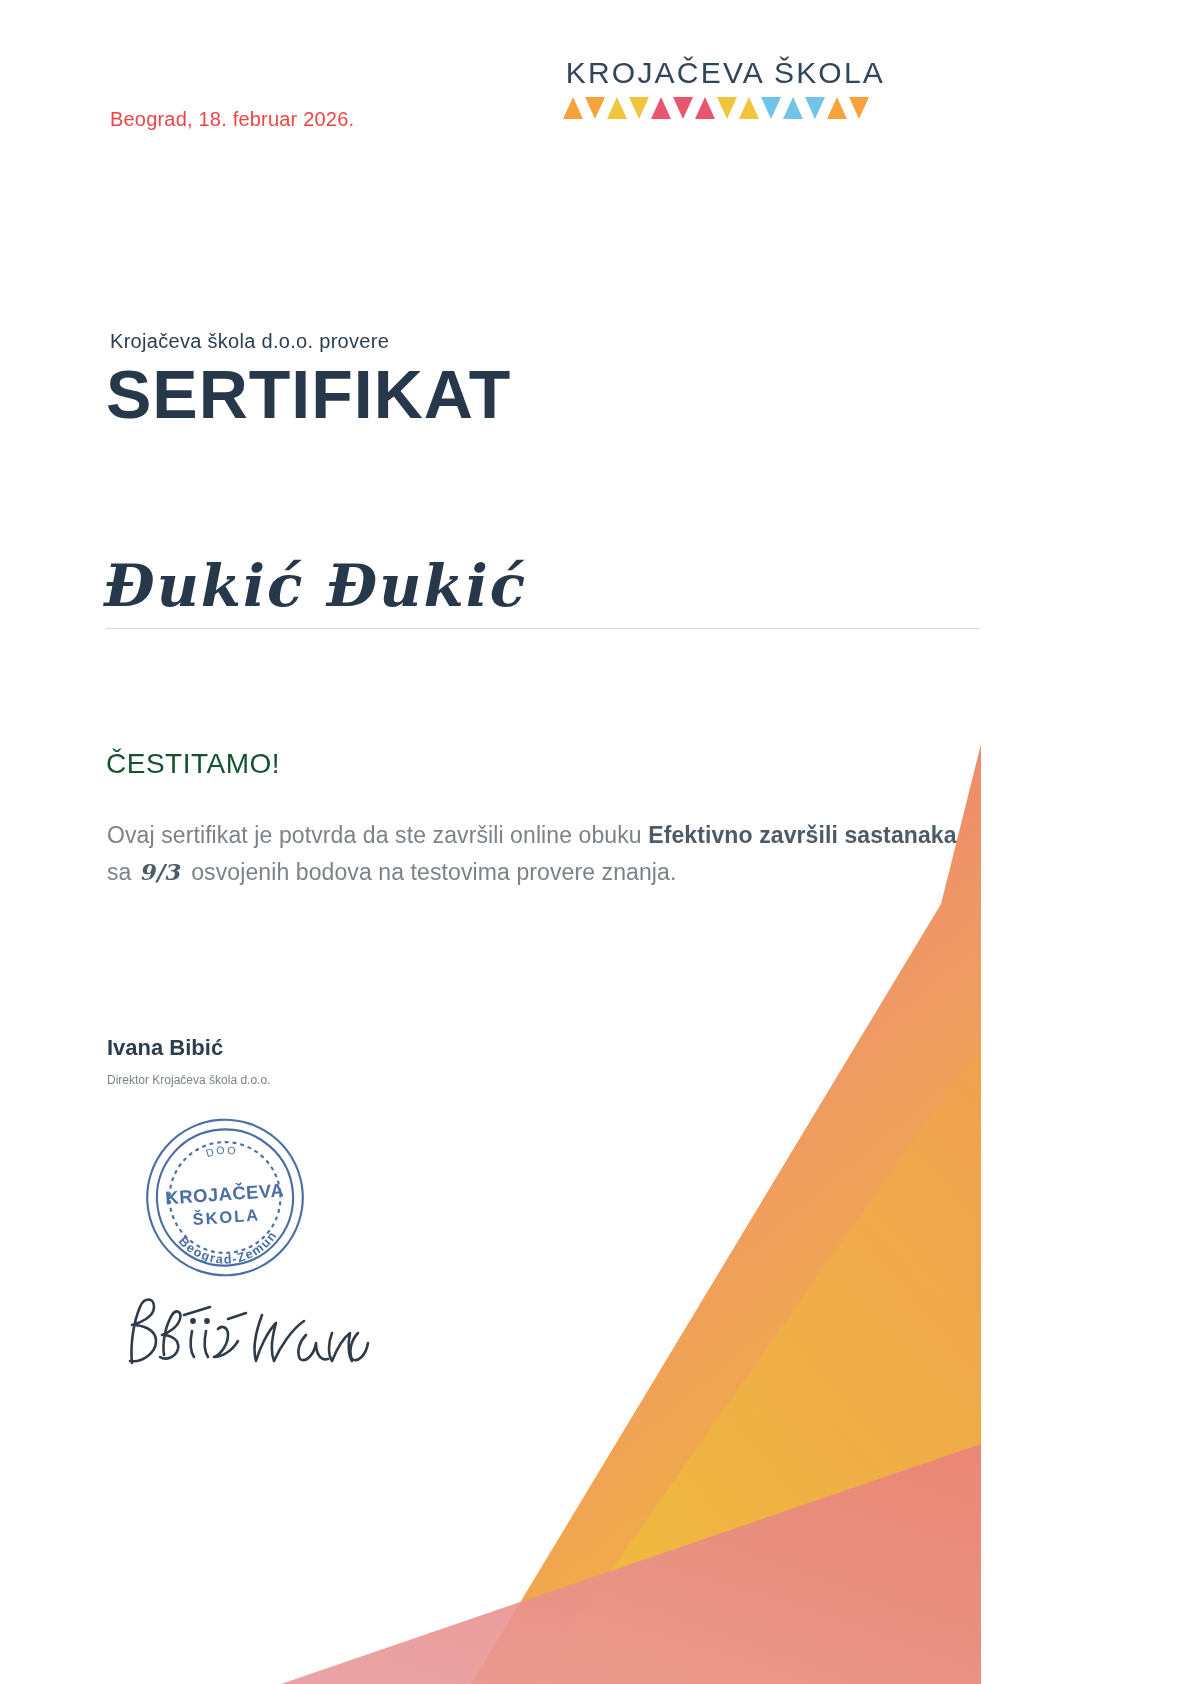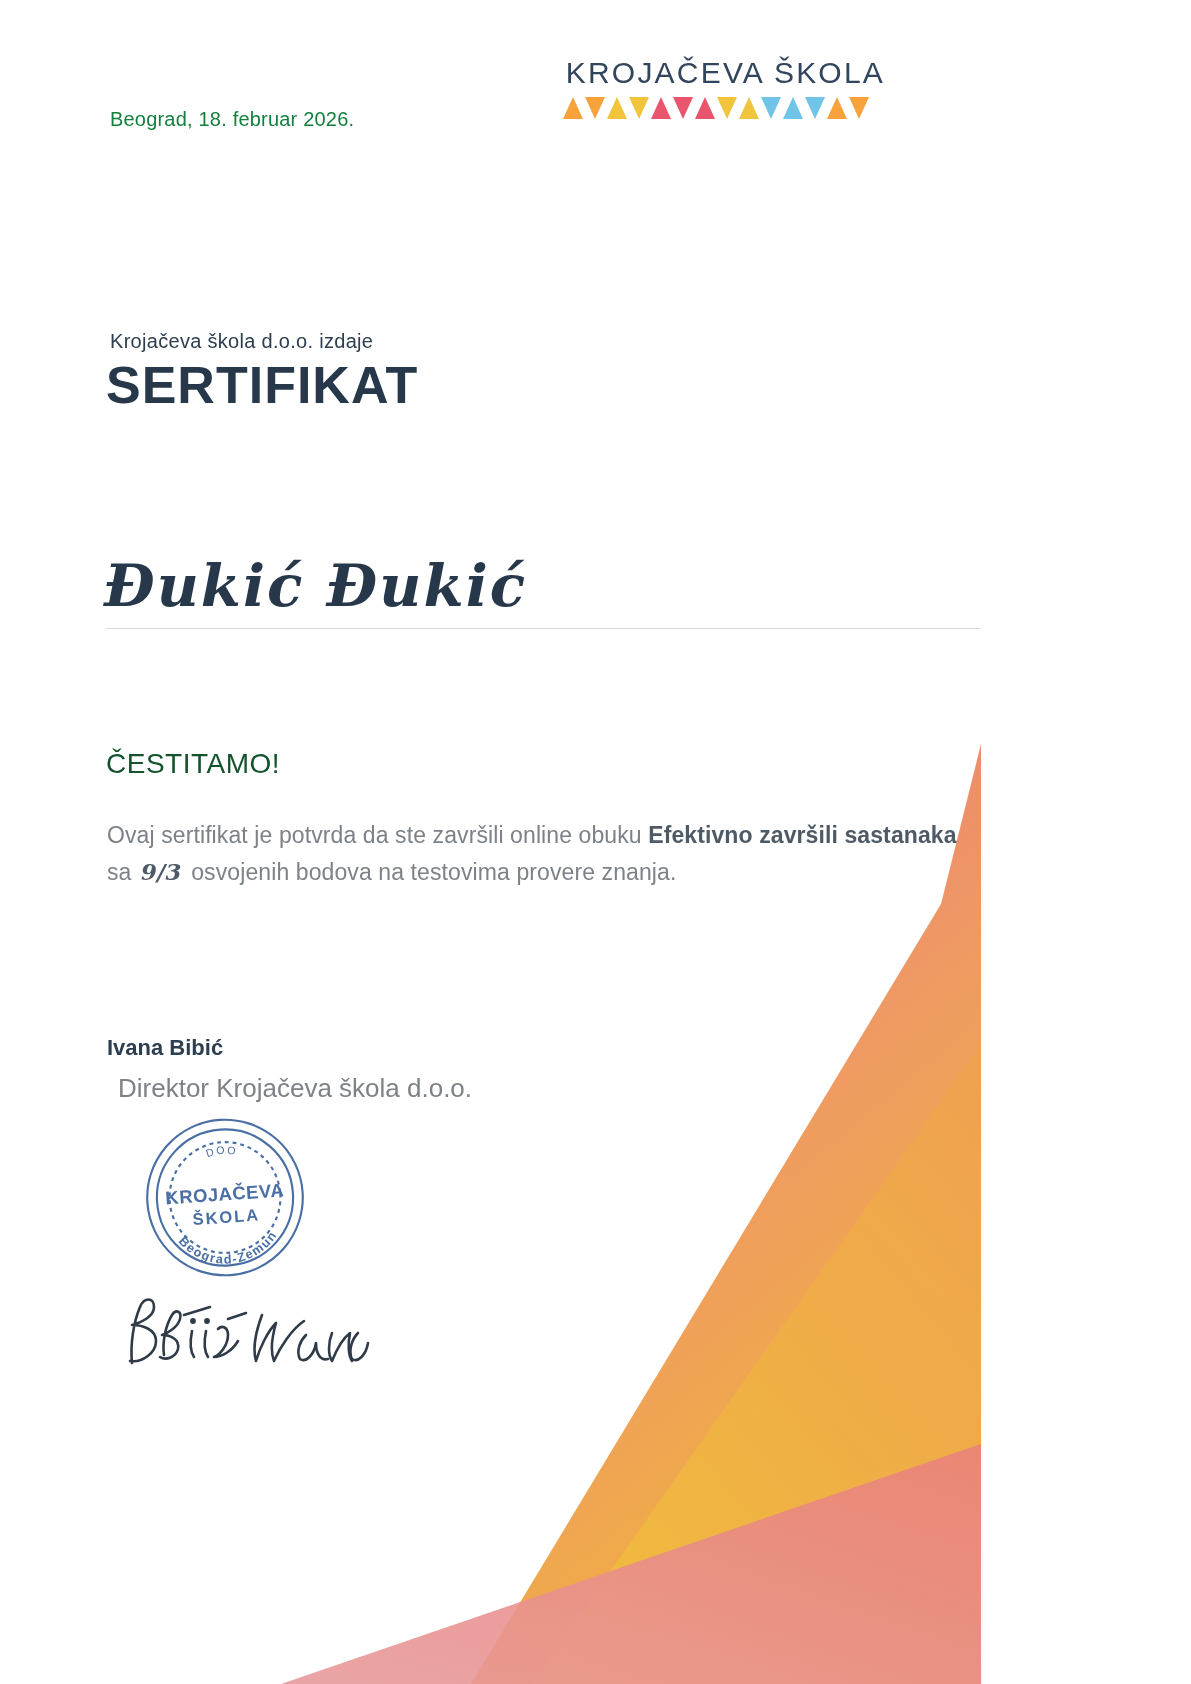"Beograd, 18. februar 2026." .date-line { color: #15803d -> #ef4444 }
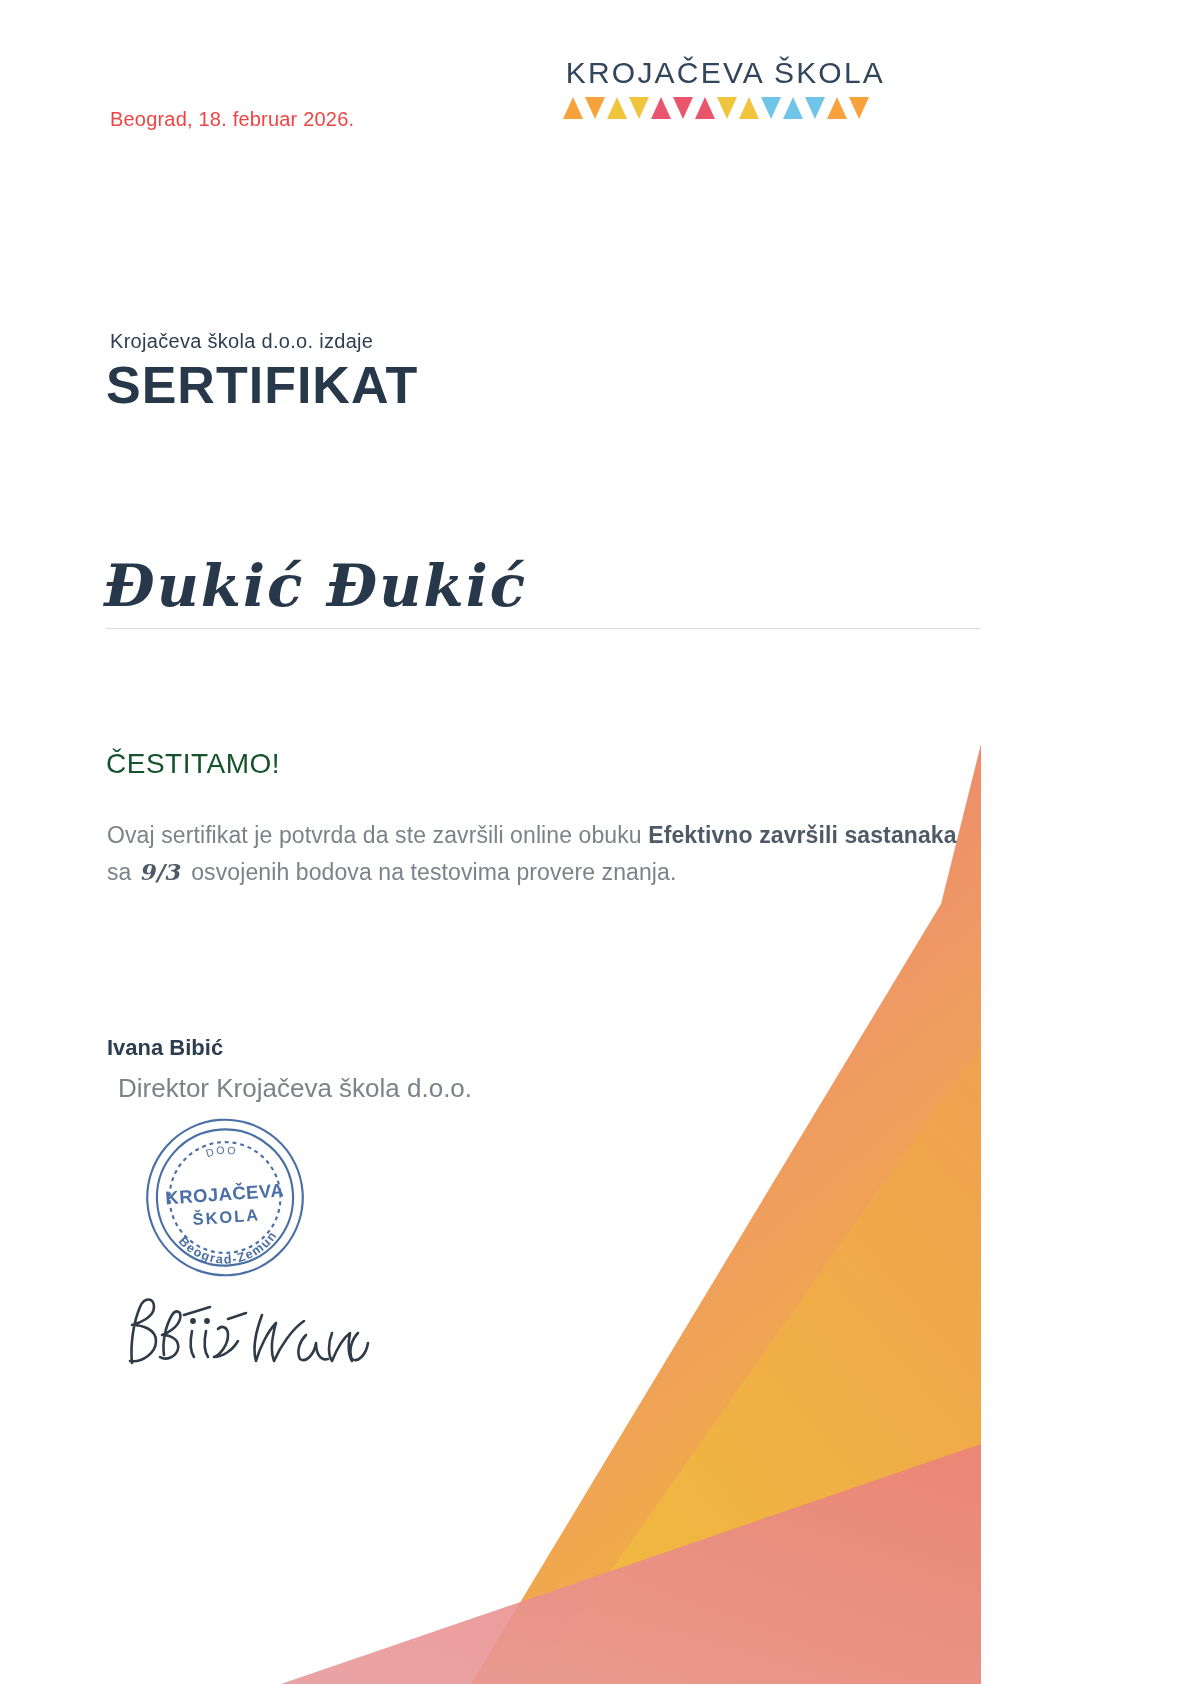"Krojačeva škola d.o.o. izdaje" div.issuer { text: izdaje -> provere }
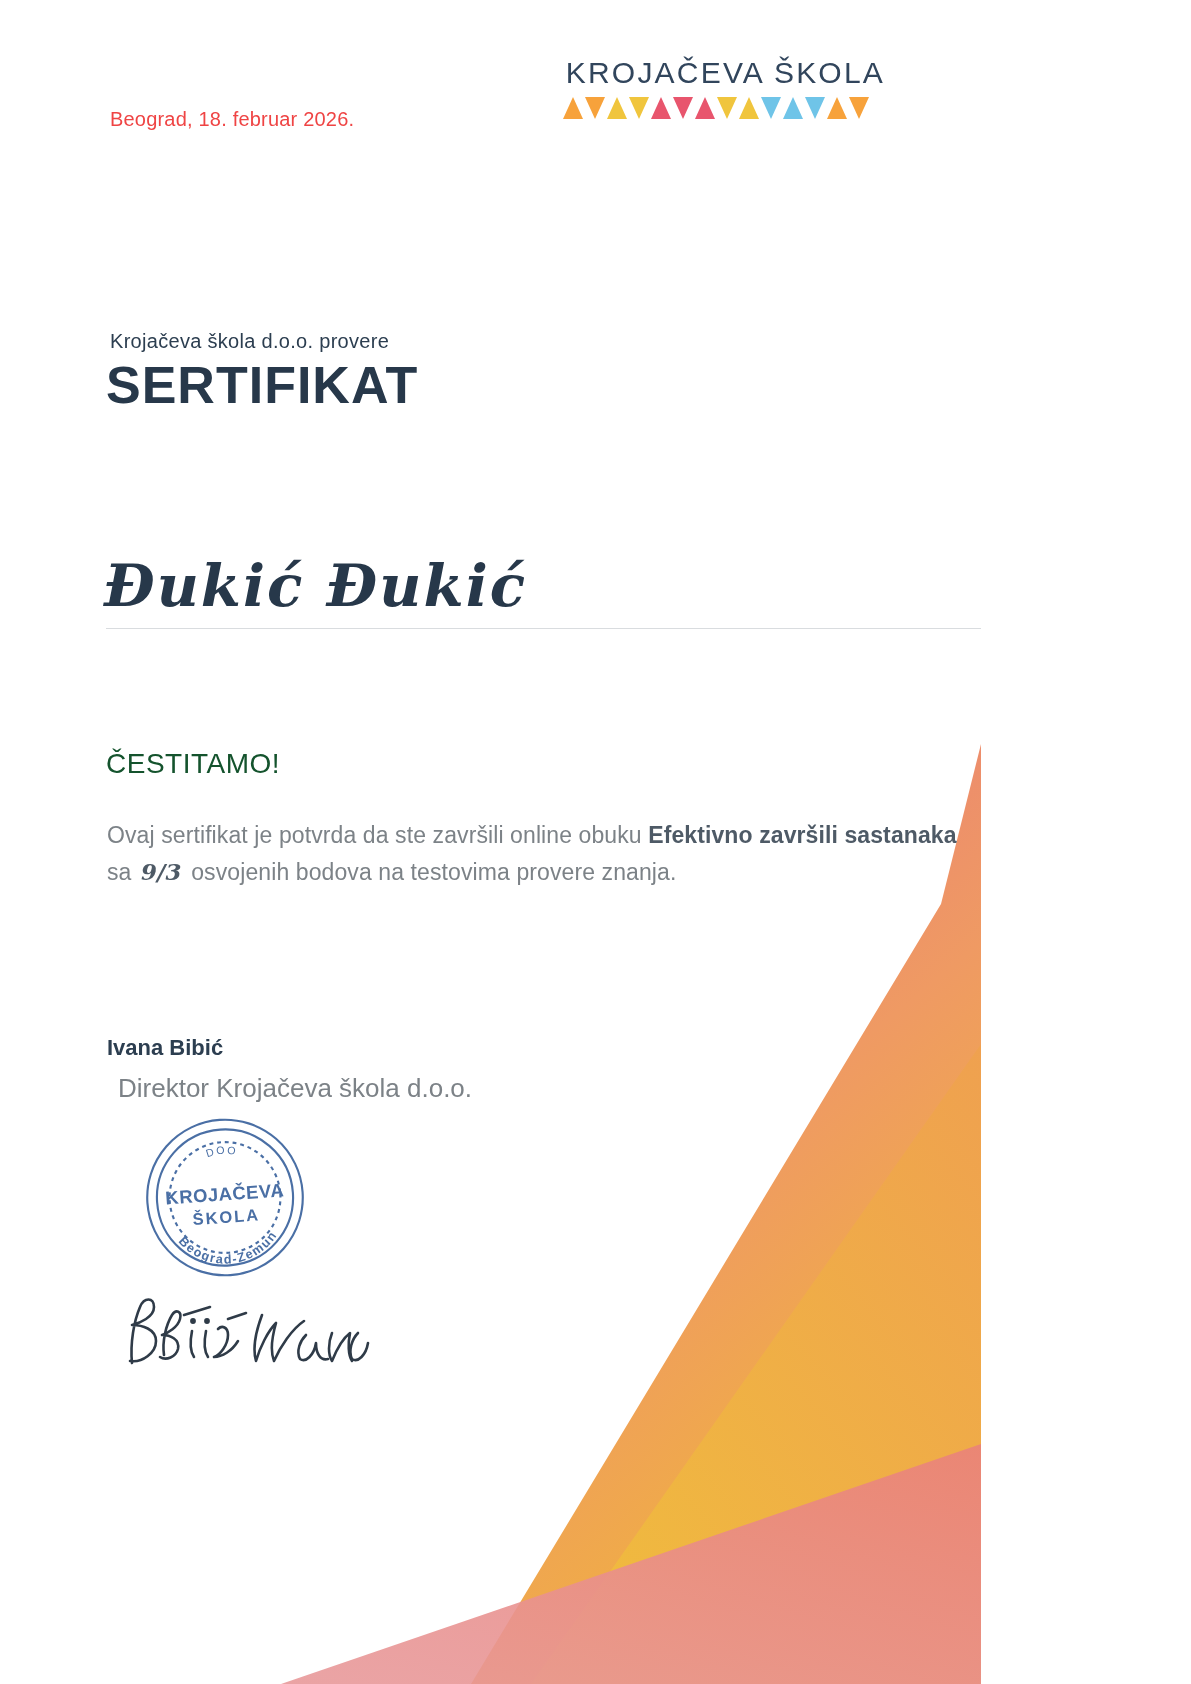"SERTIFIKAT" .cert-title { font-size: 52px -> 68px }
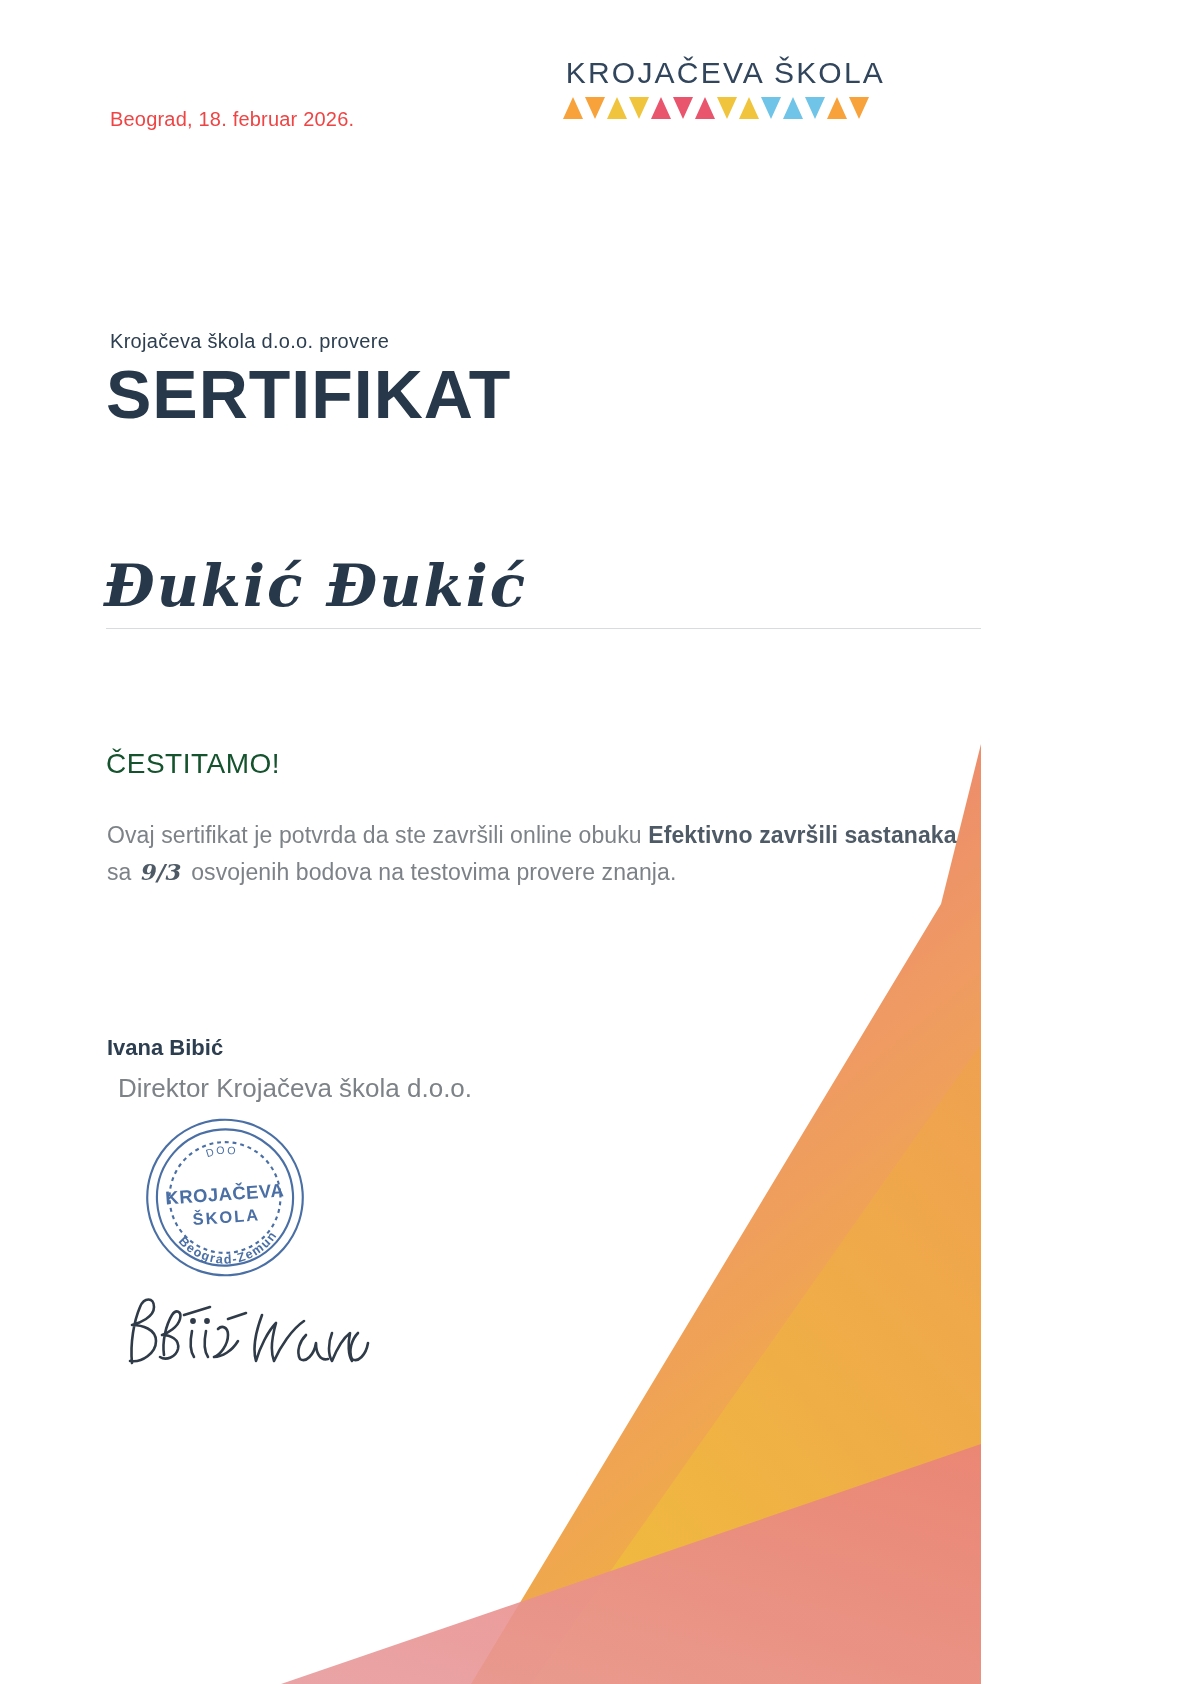"Direktor Krojačeva škola d.o.o." .signer-role { font-size: 26px -> 12px; left: 118px -> 107px }
